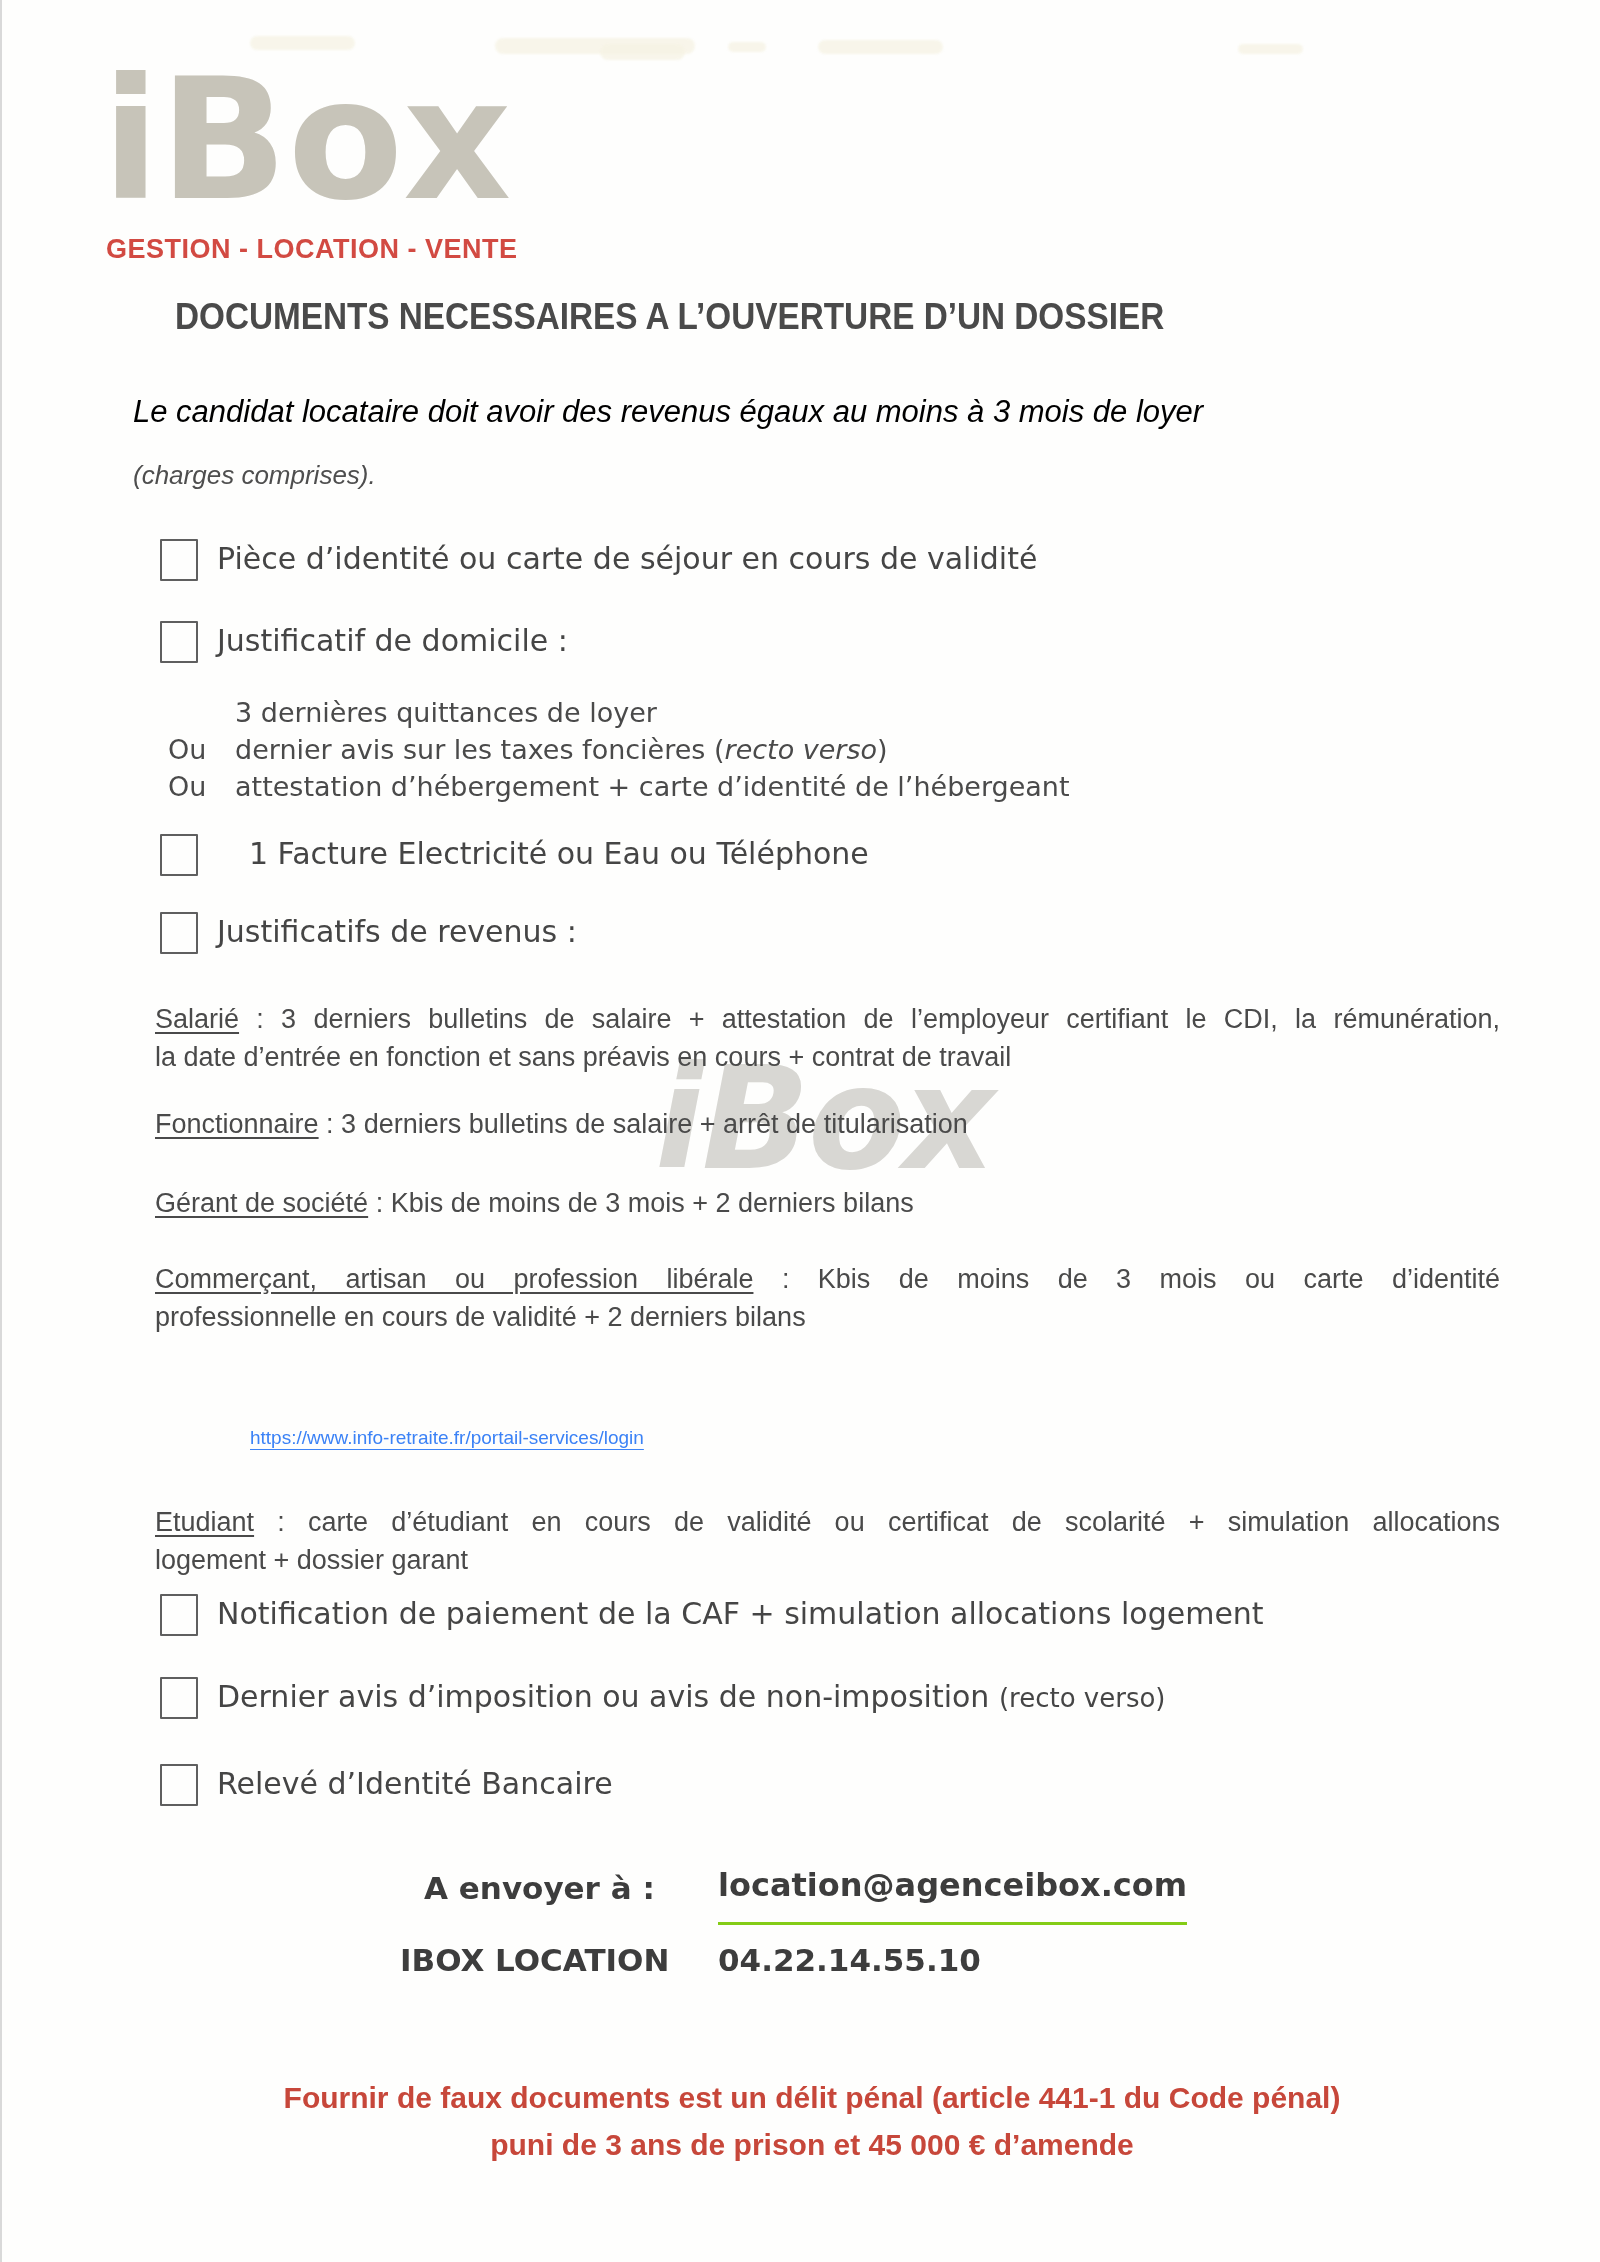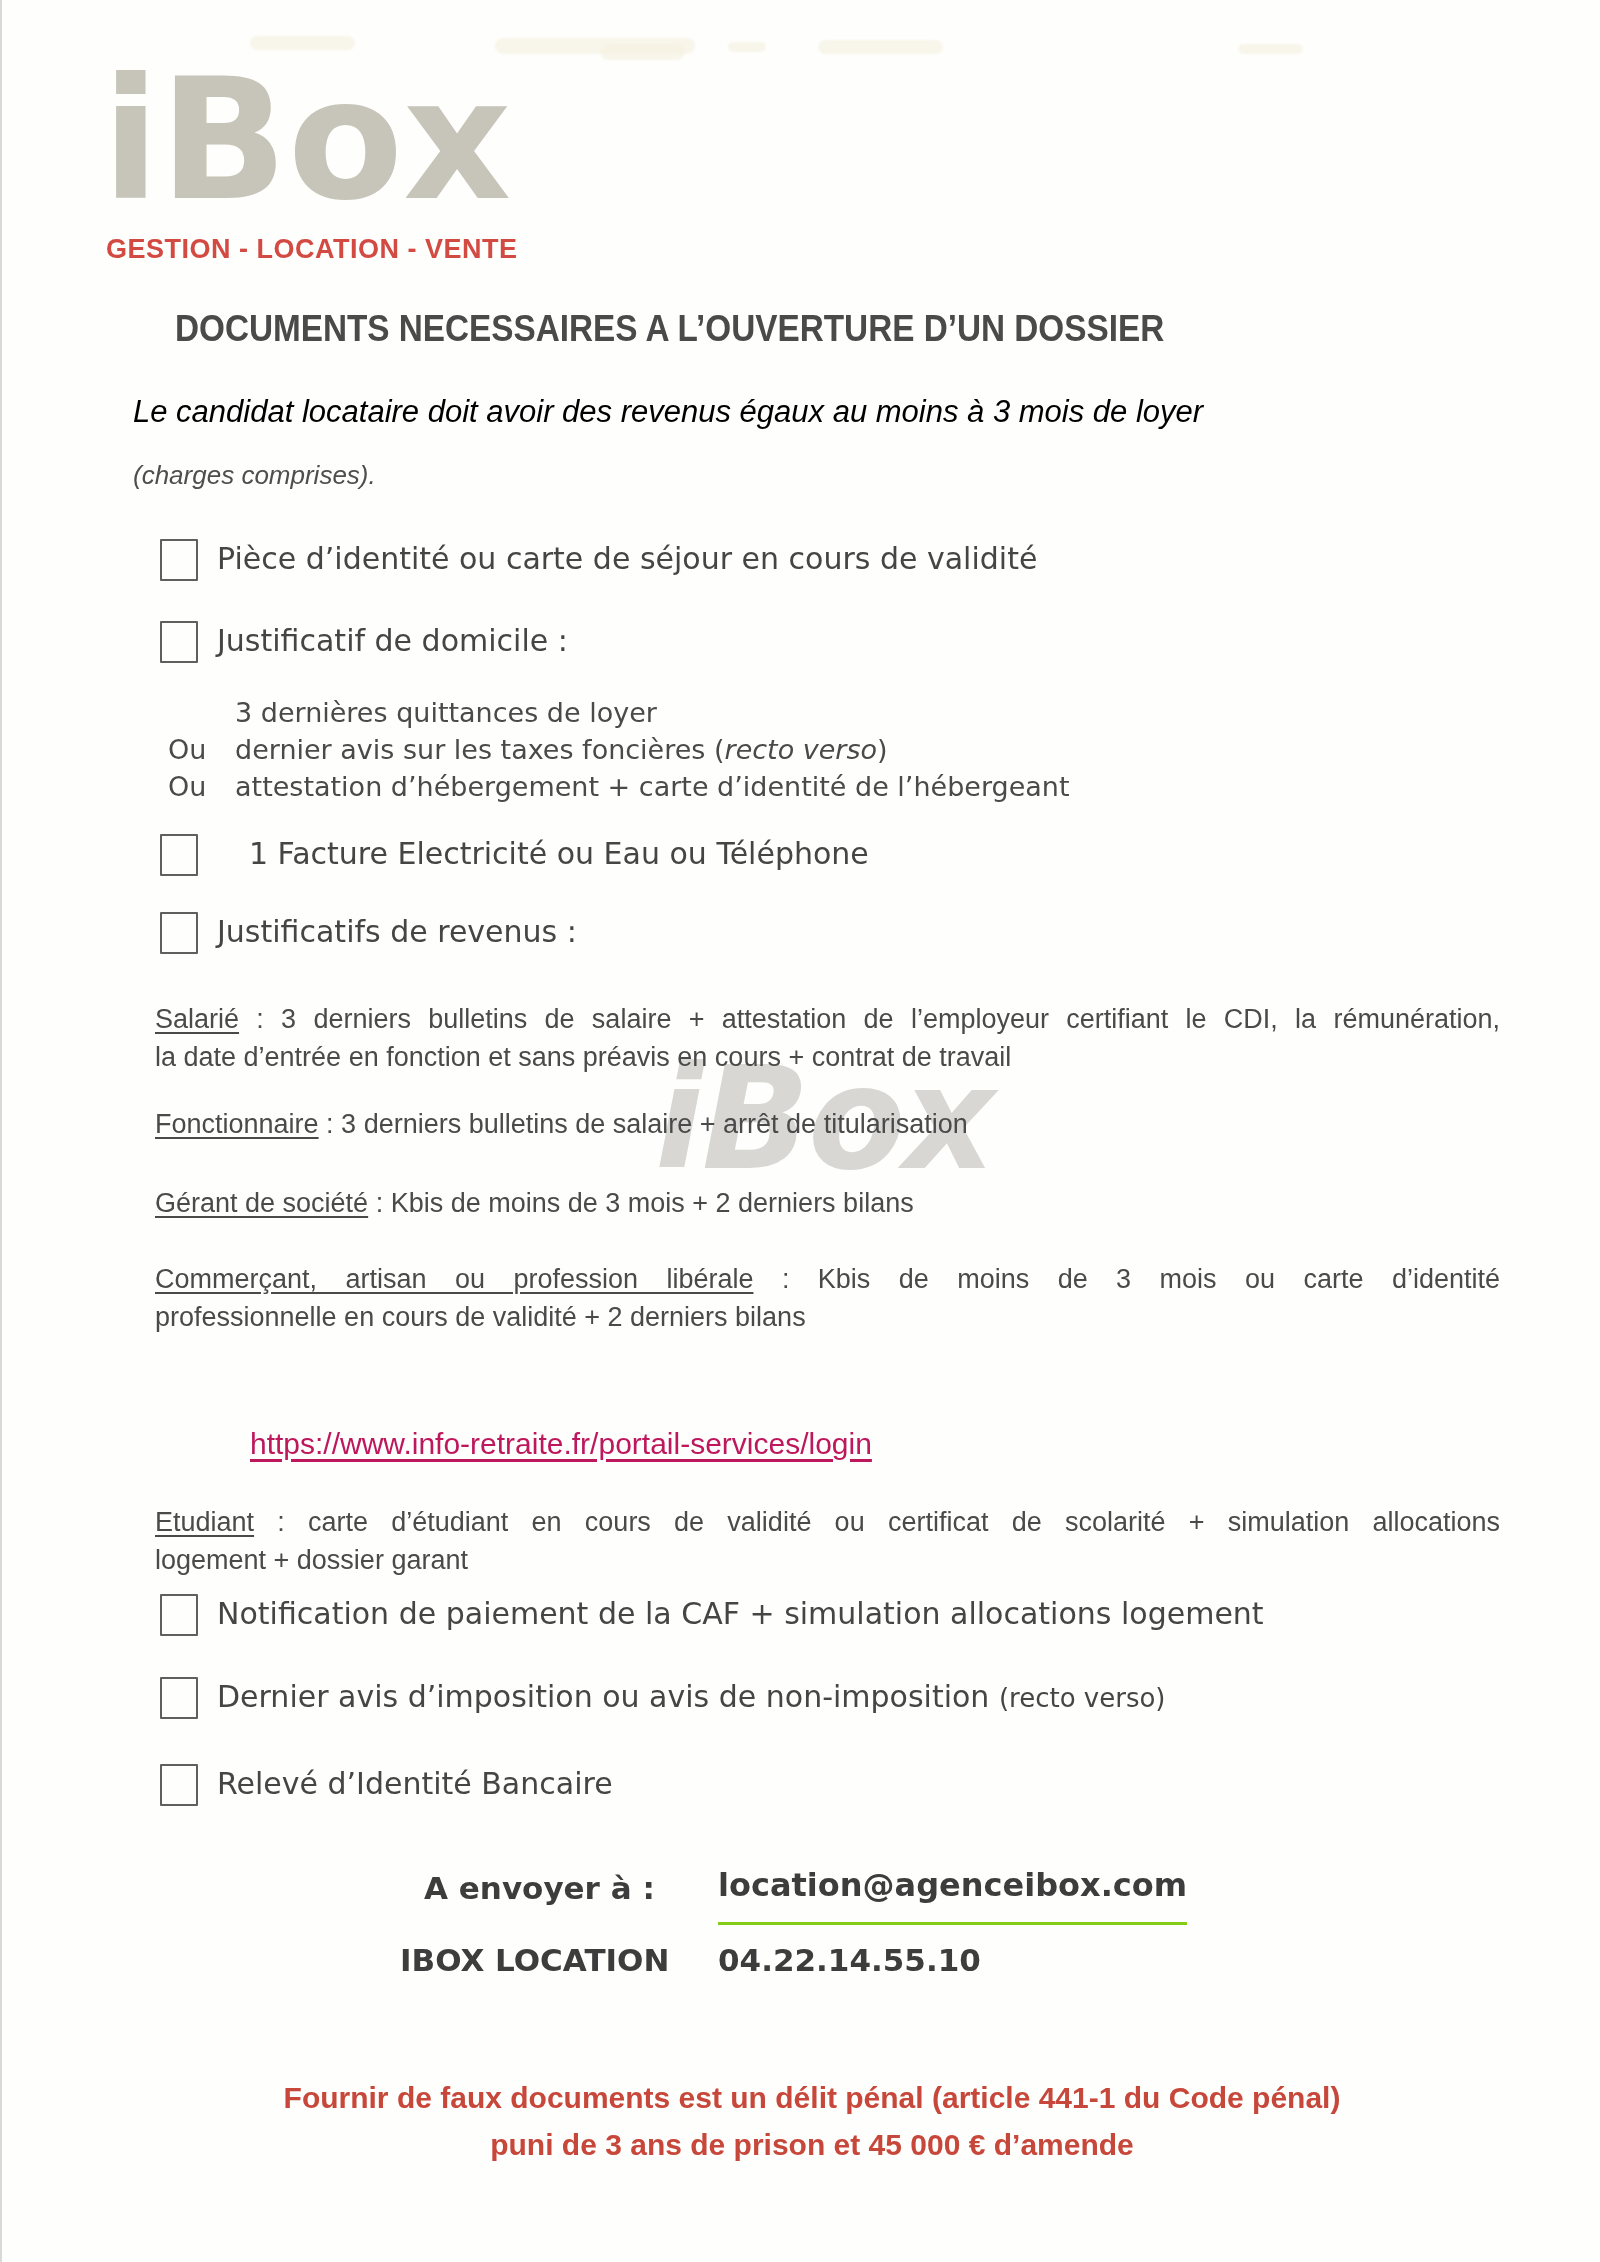"DOCUMENTS NECESSAIRES A L’OUVERTURE D’UN" .title { top: 308px -> 296px }
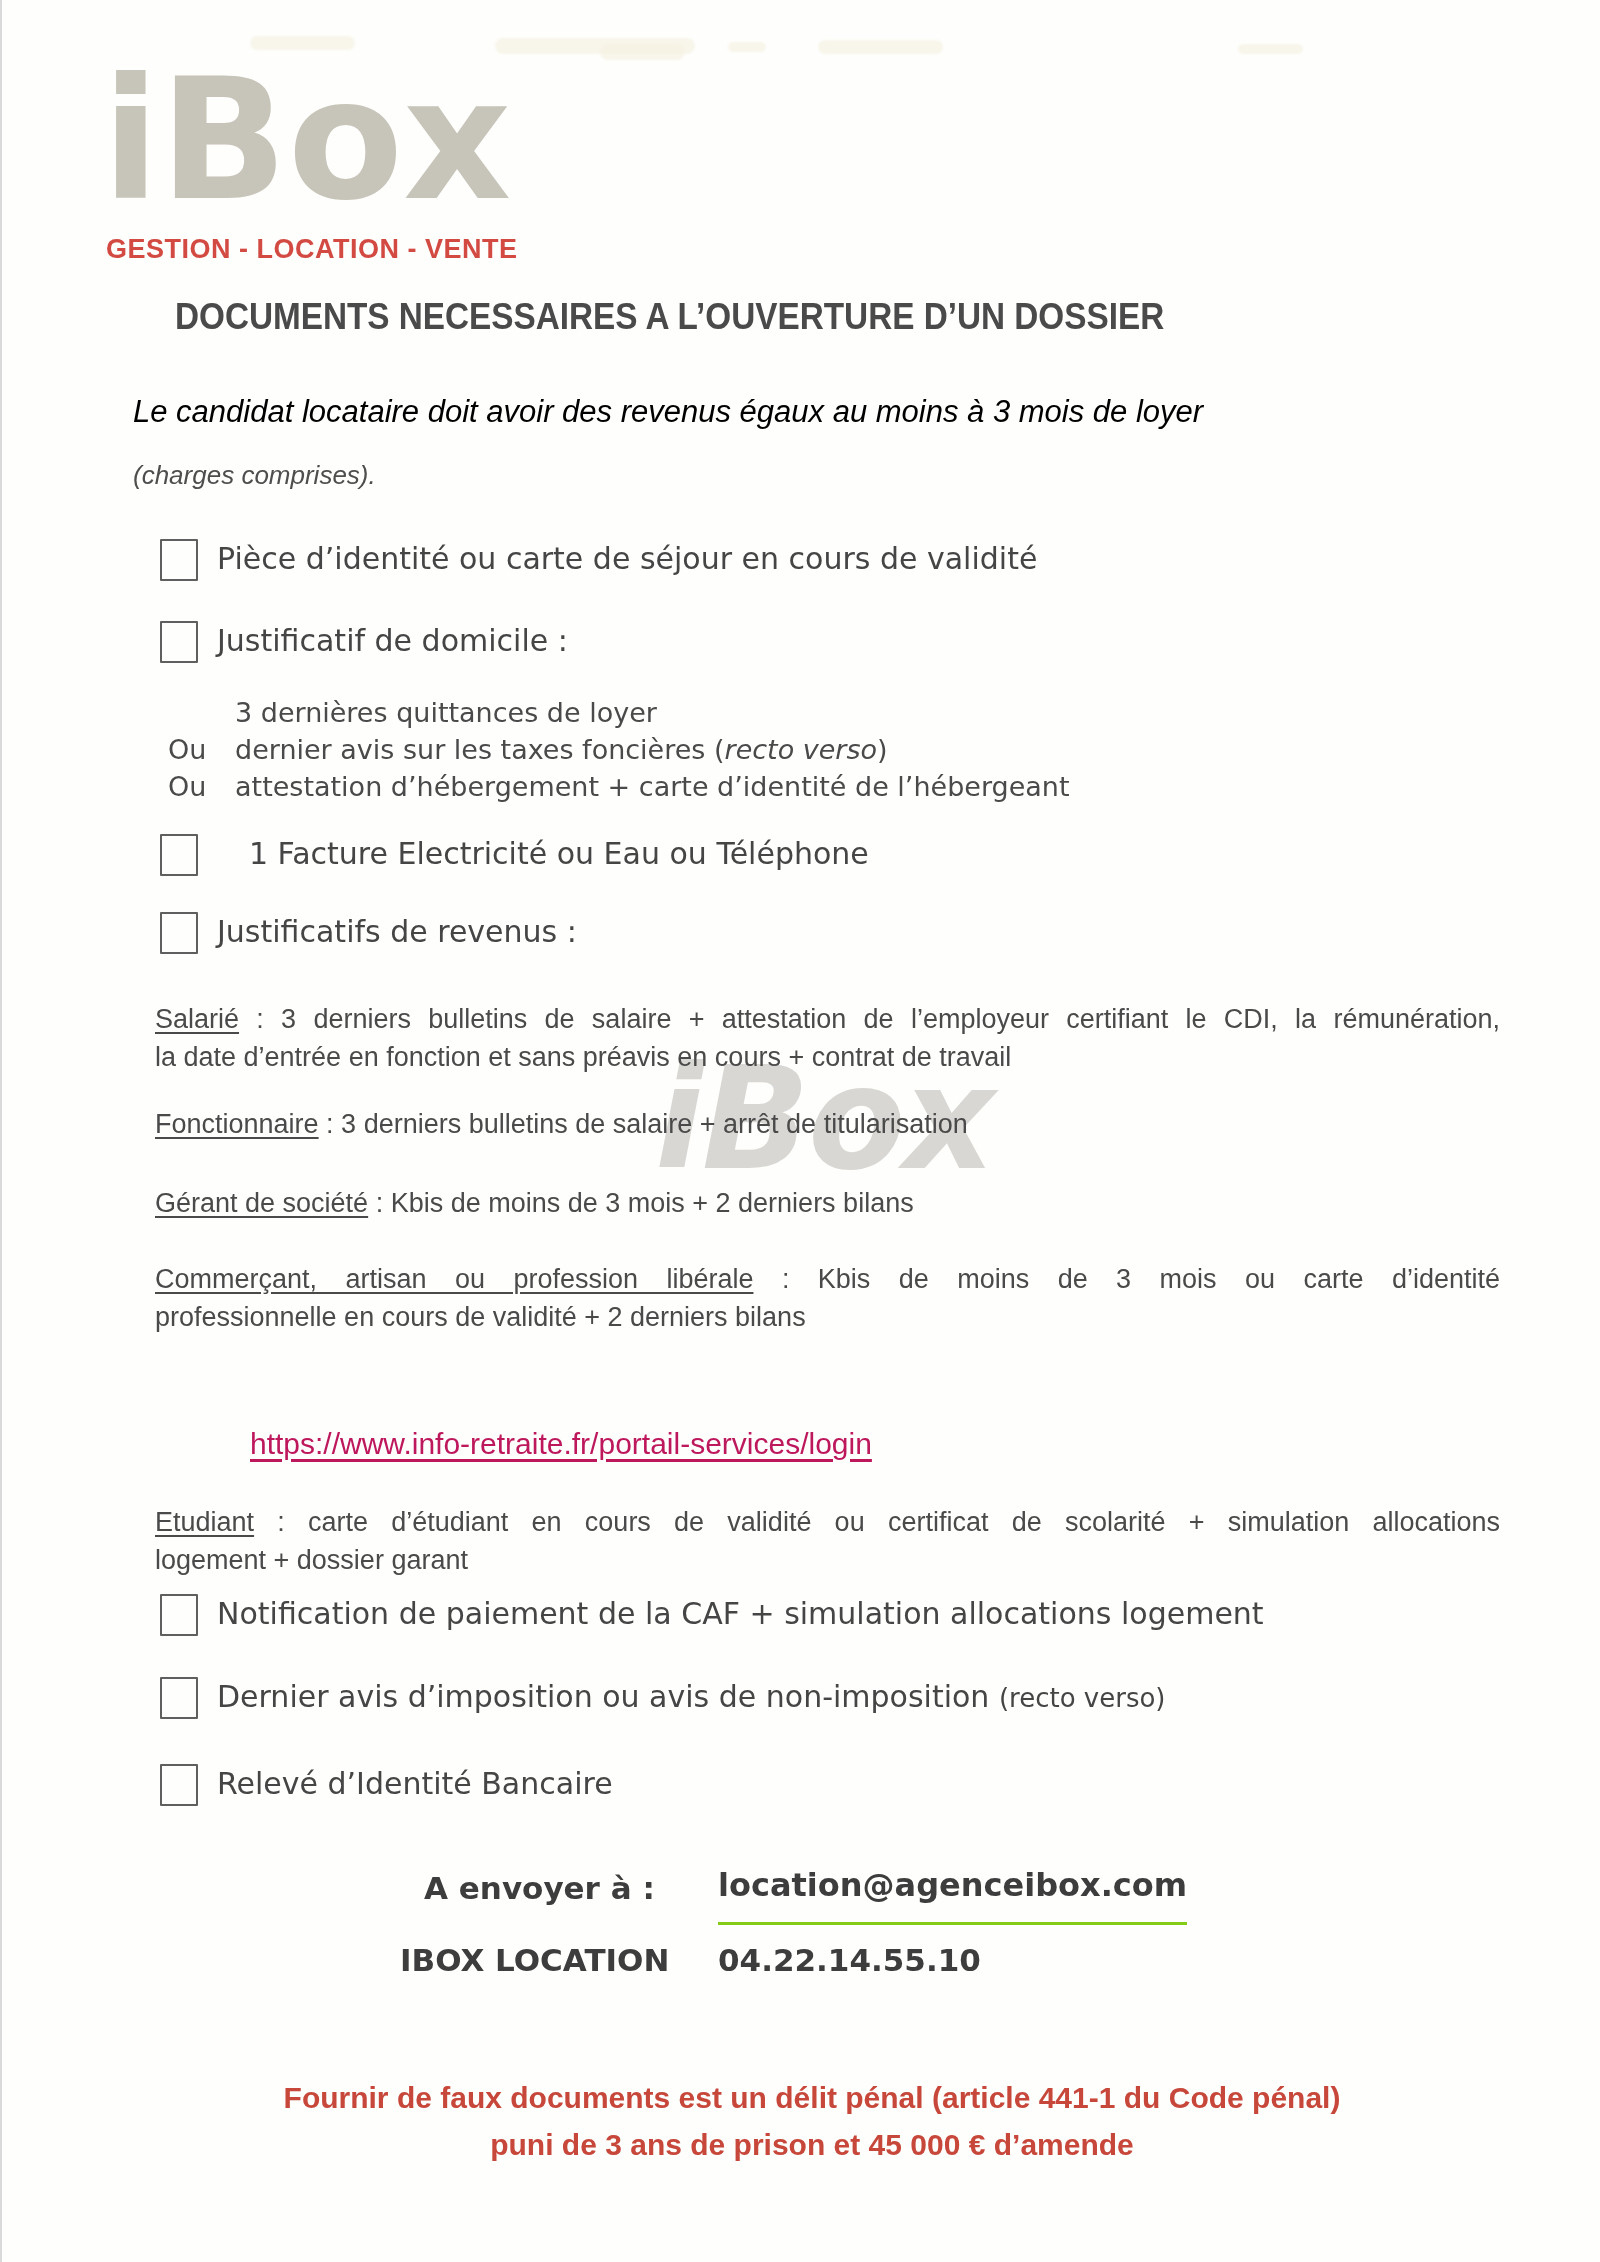"https://www.info-retraite.fr/portail-ser" .income-link { color: #be185d -> #3b82f6; font-size: 30px -> 19px }
